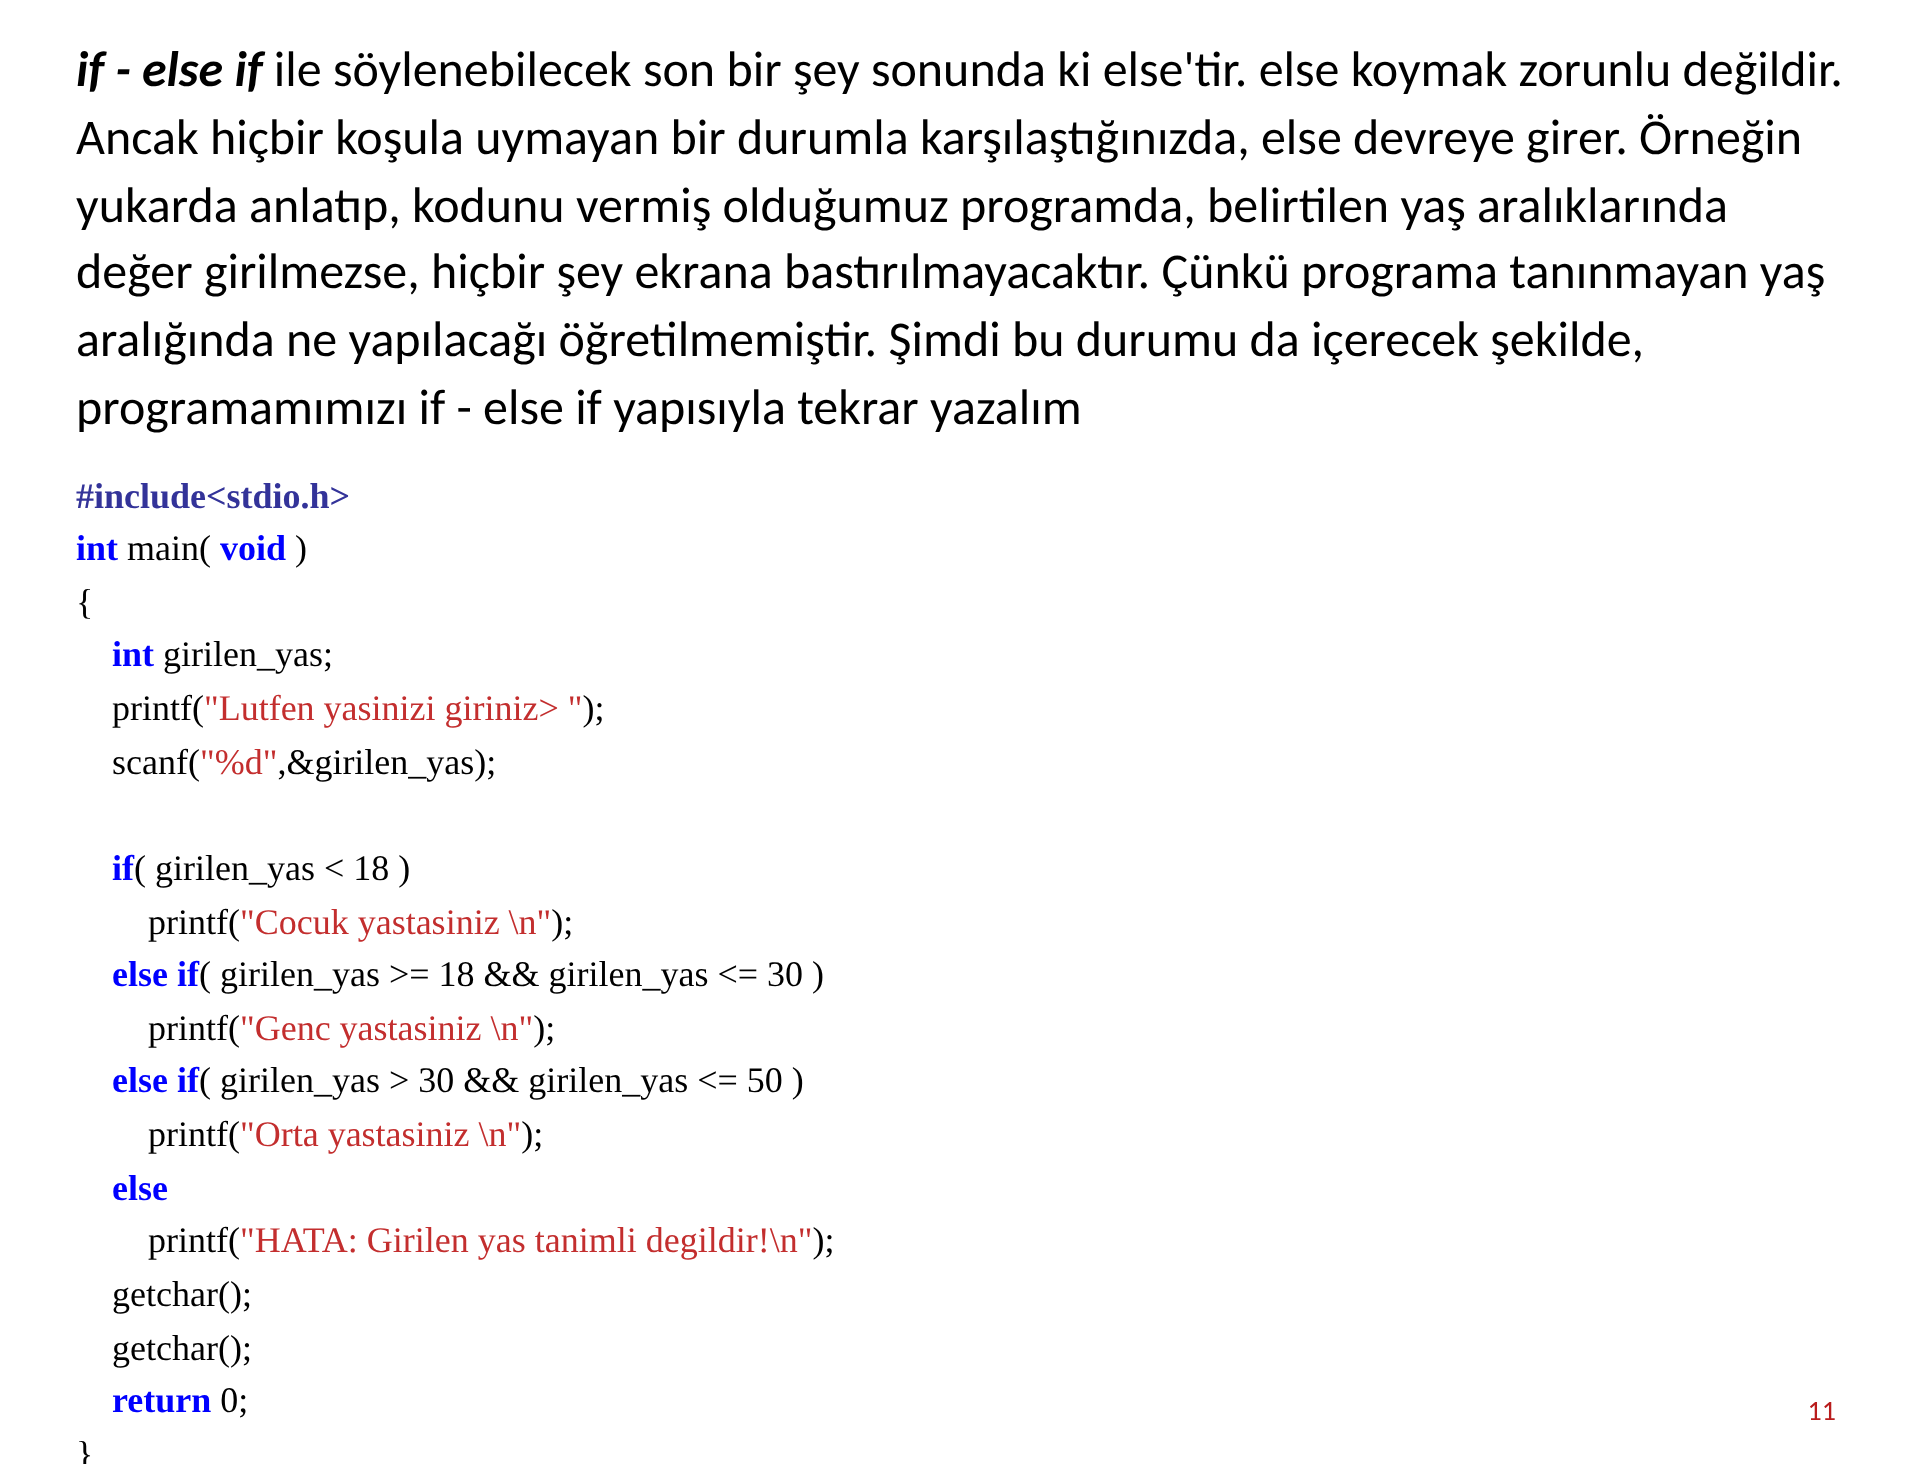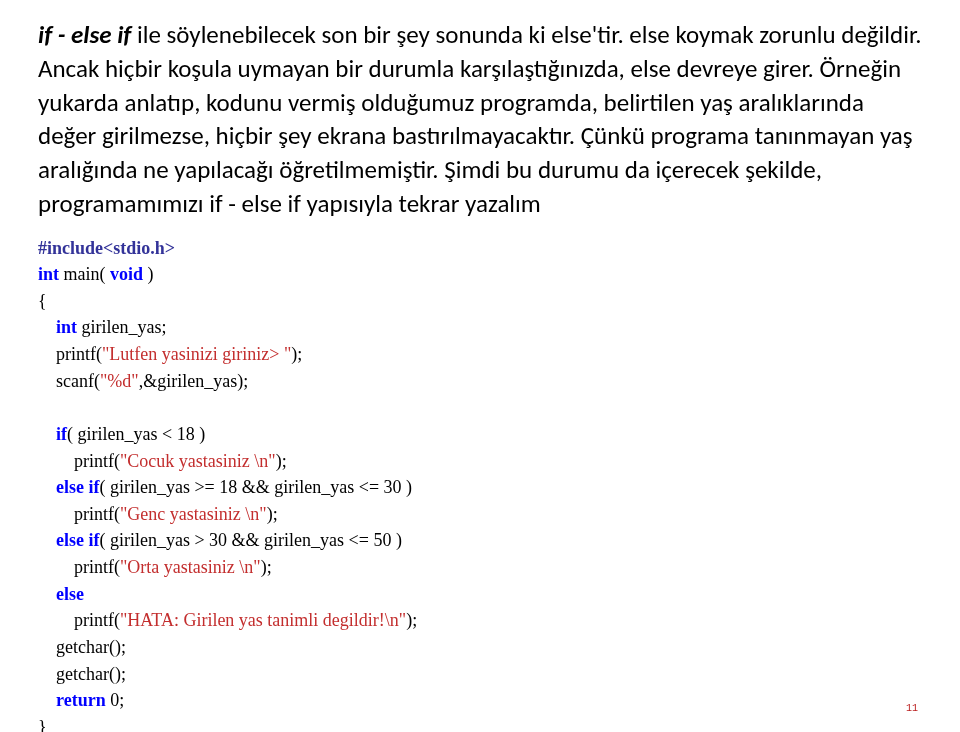"11" .page-no { font-family: Liberation Mono, monospace -> none; font-size: 10px -> 14px }
